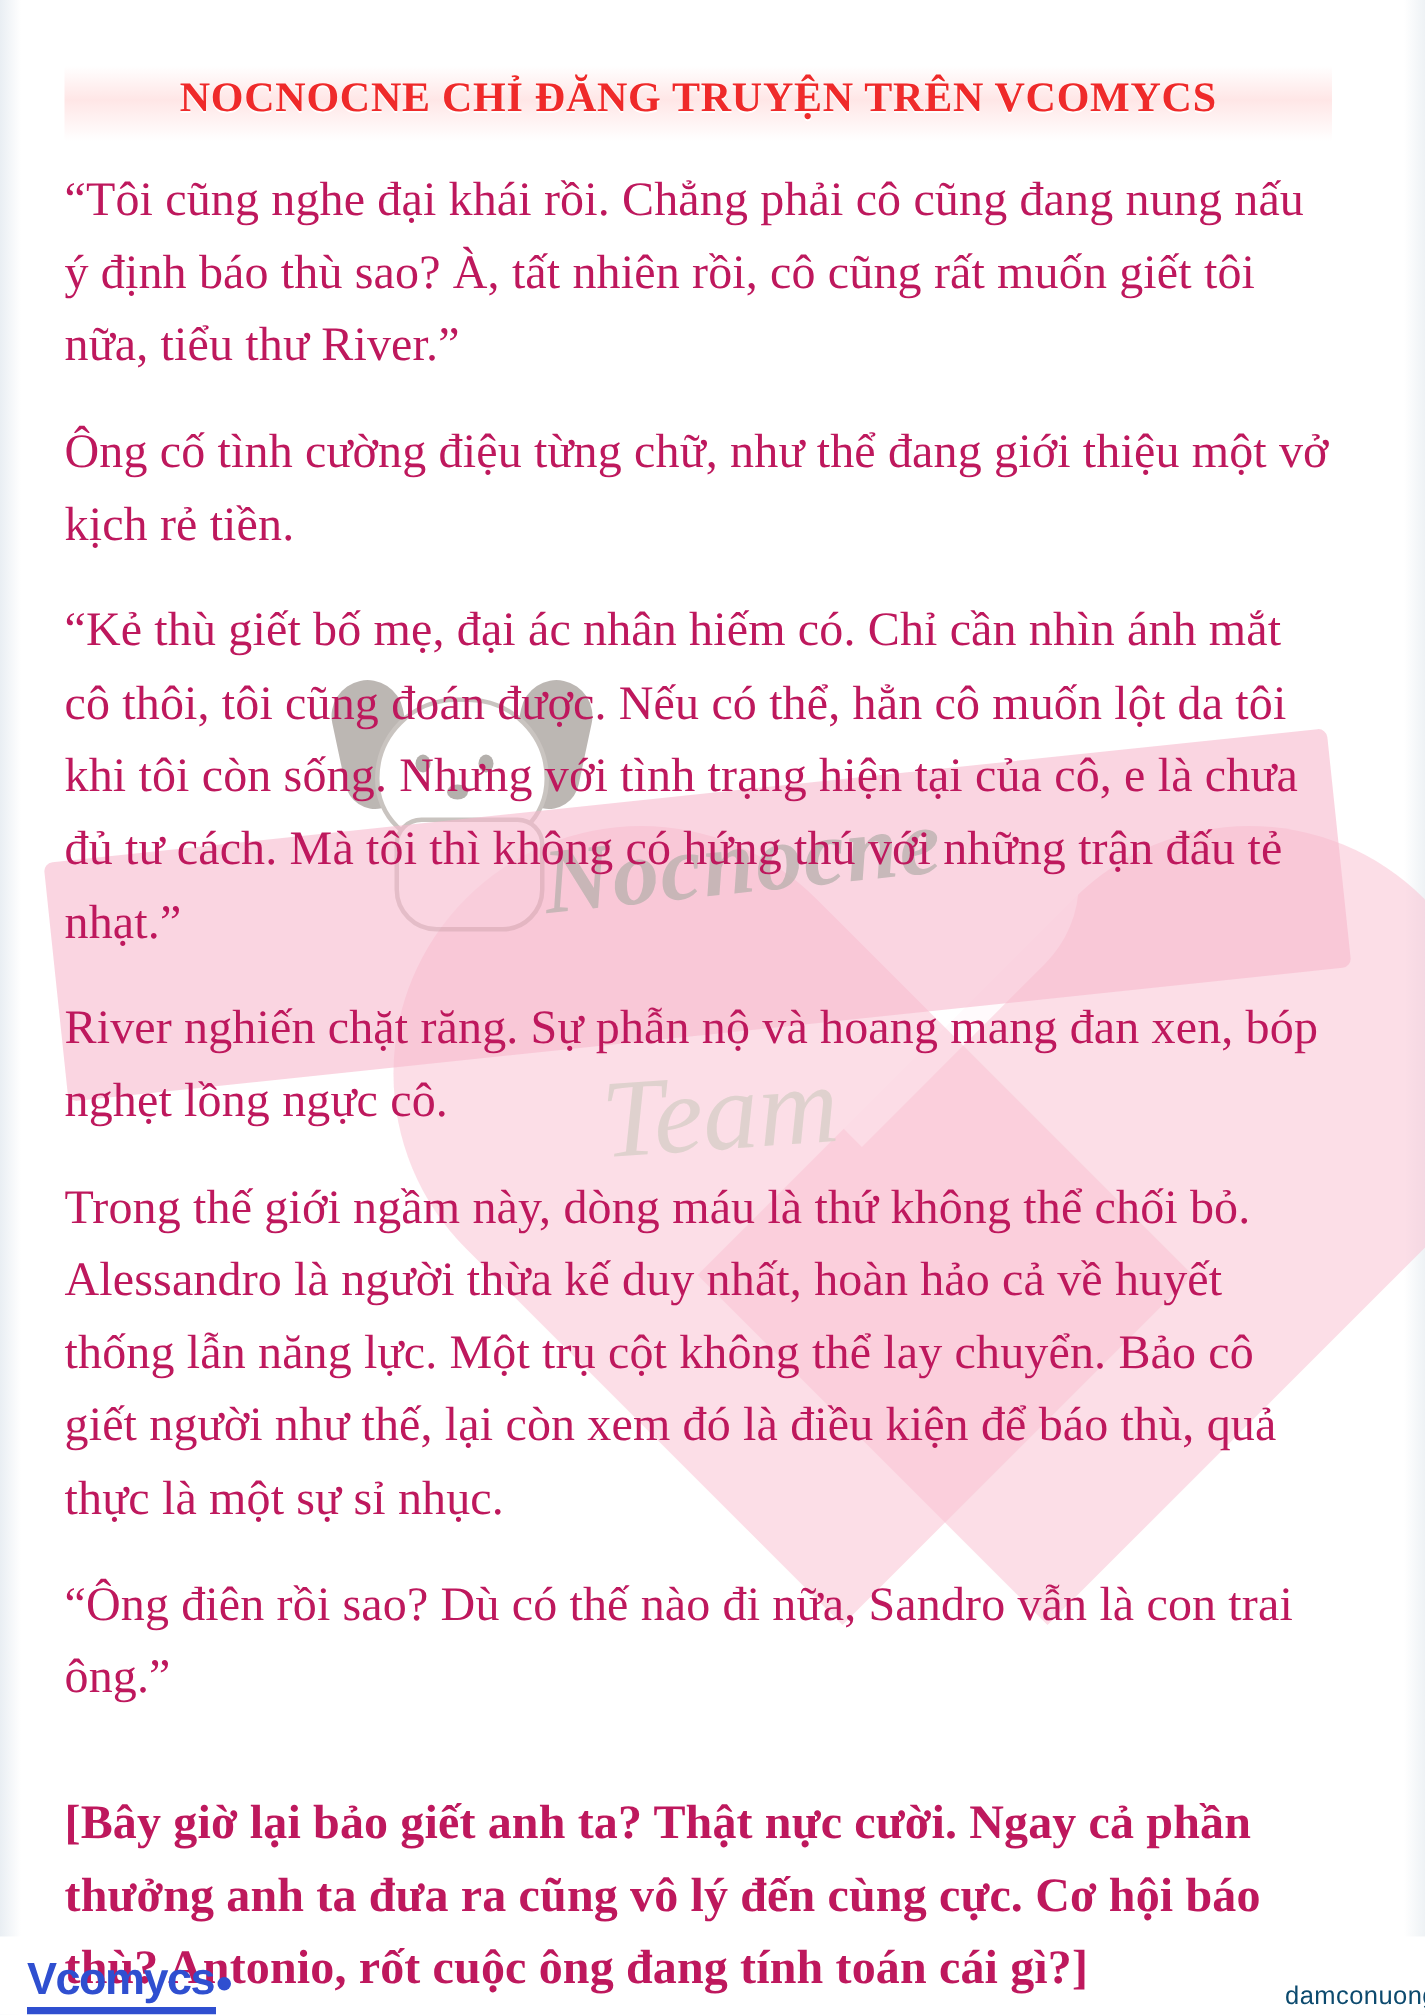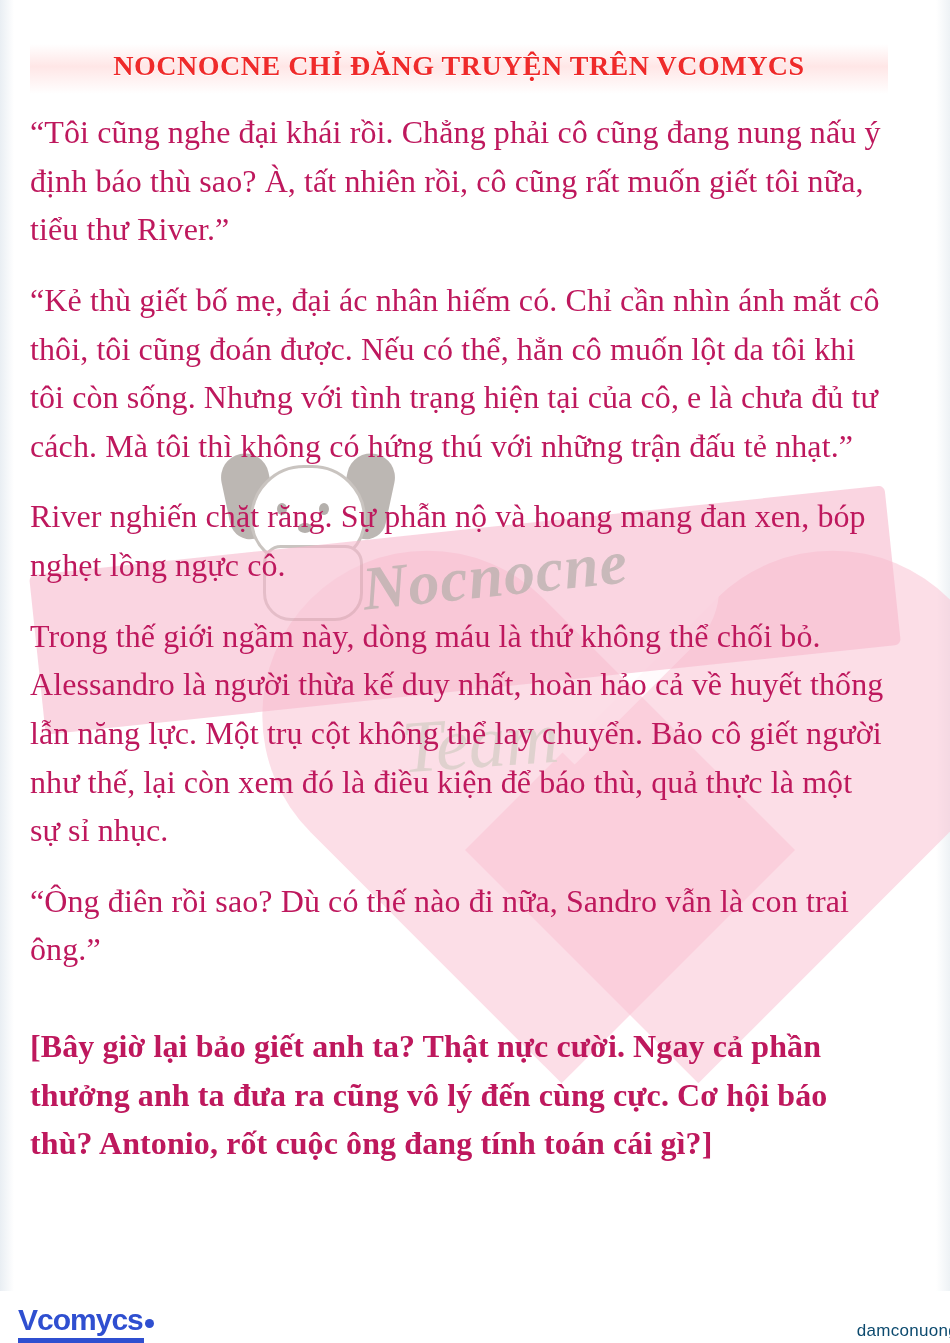"NOCNOCNE CHỈ ĐĂNG TRUYỆN TRÊN" .content { padding: 44px 62px 0 30px -> 44px 62px 0 43px }
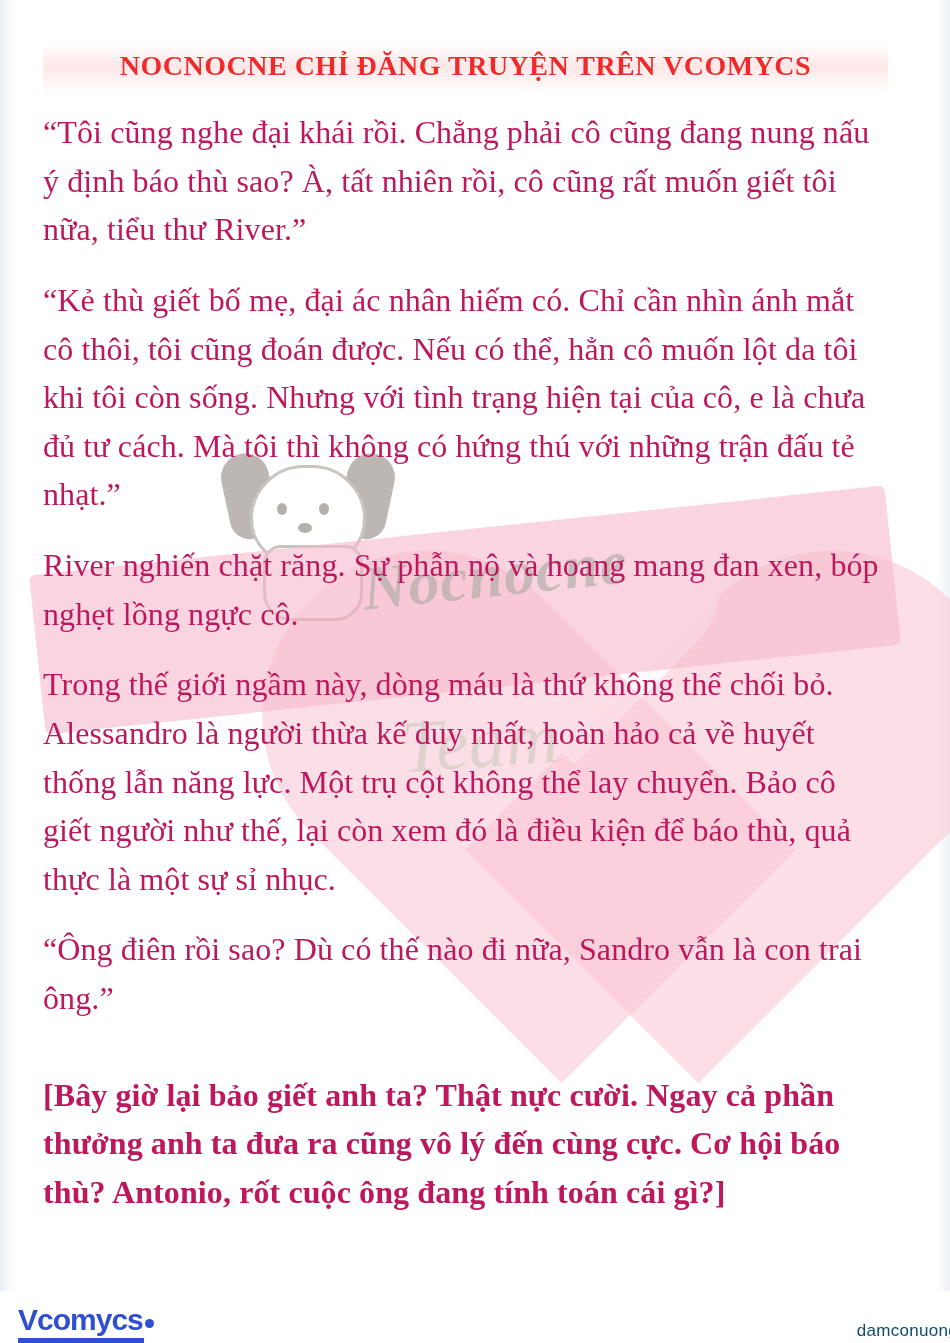"Ông cố tình cường điệu" p.para { html: none -> <p>Ông cố tình cường điệu từng chữ, như thể đang giới thiệu một vở kịch rẻ tiền.</p> }
